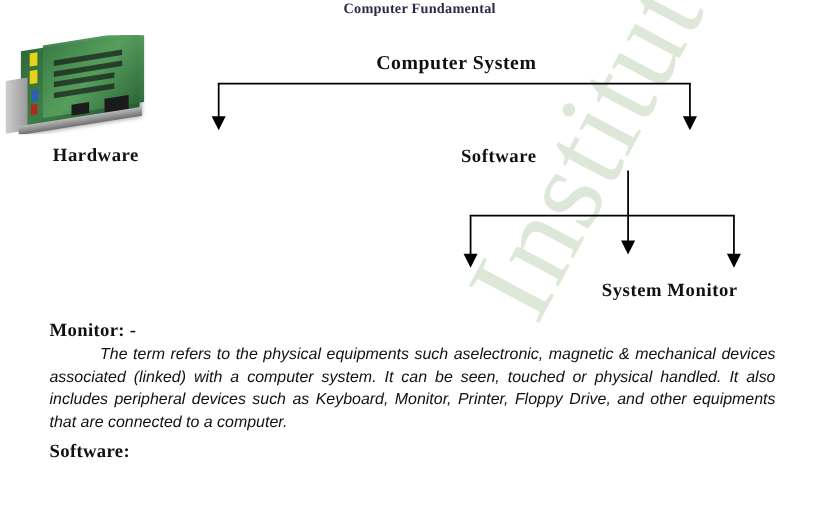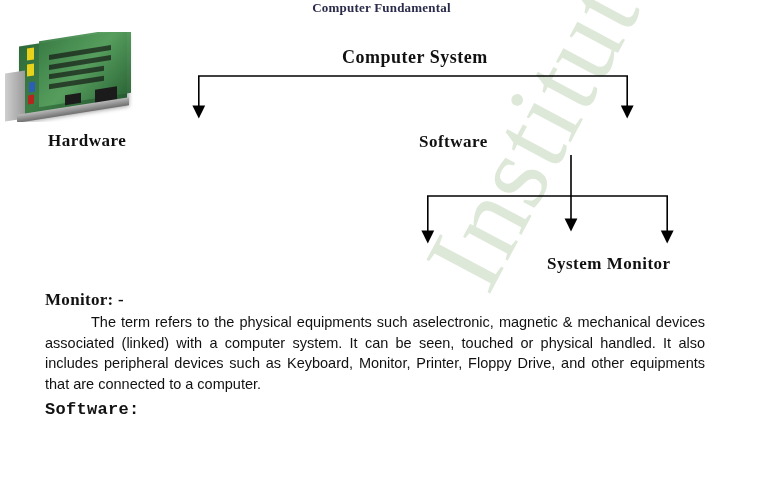"The term refers to the" .para { font-style: none -> italic }
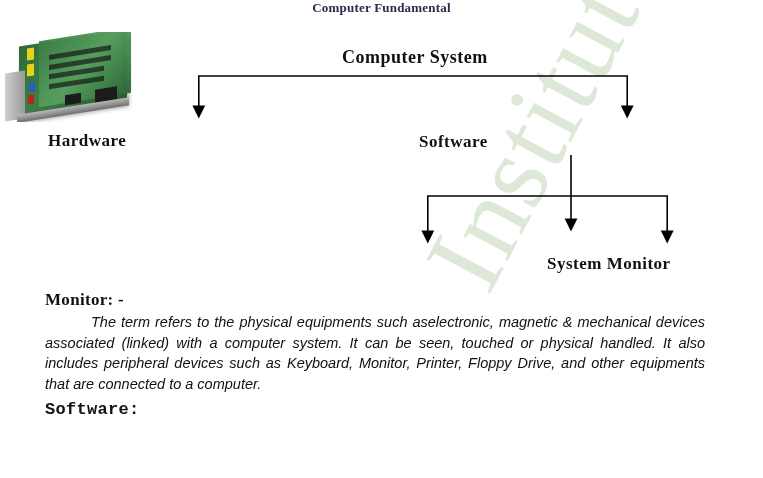"Software:" .sec-head.second { font-family: Liberation Mono, monospace -> none }
